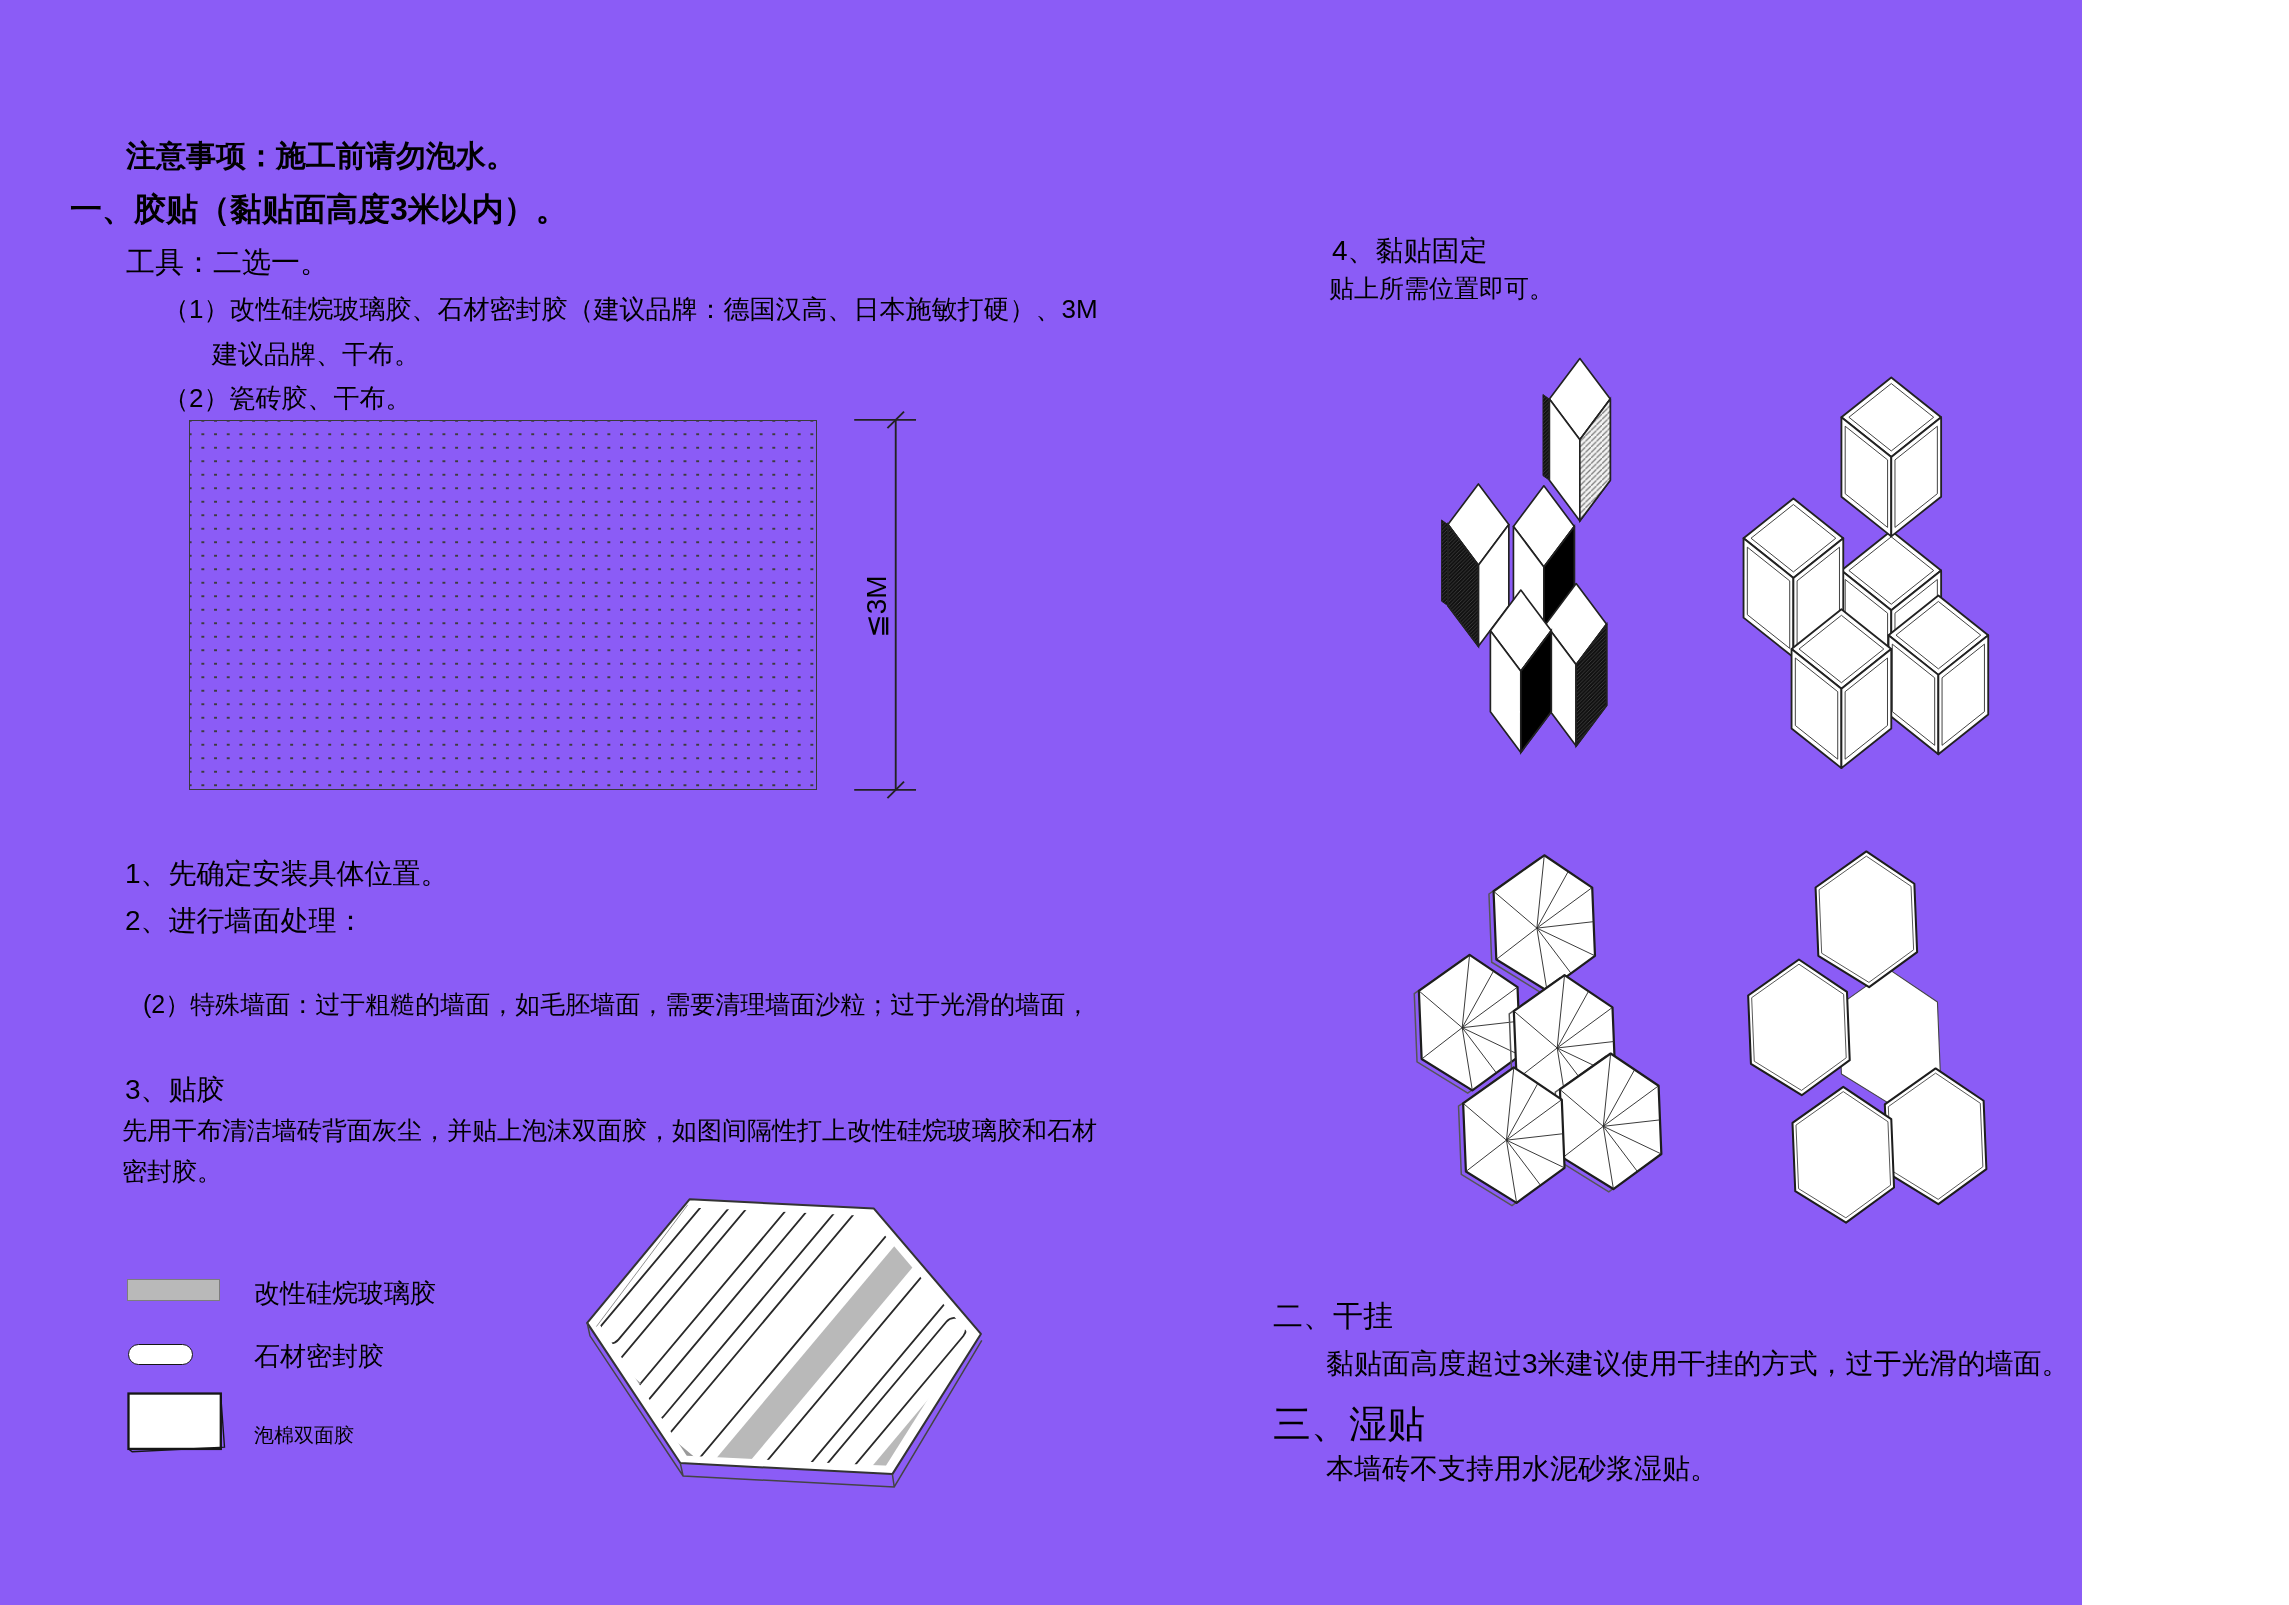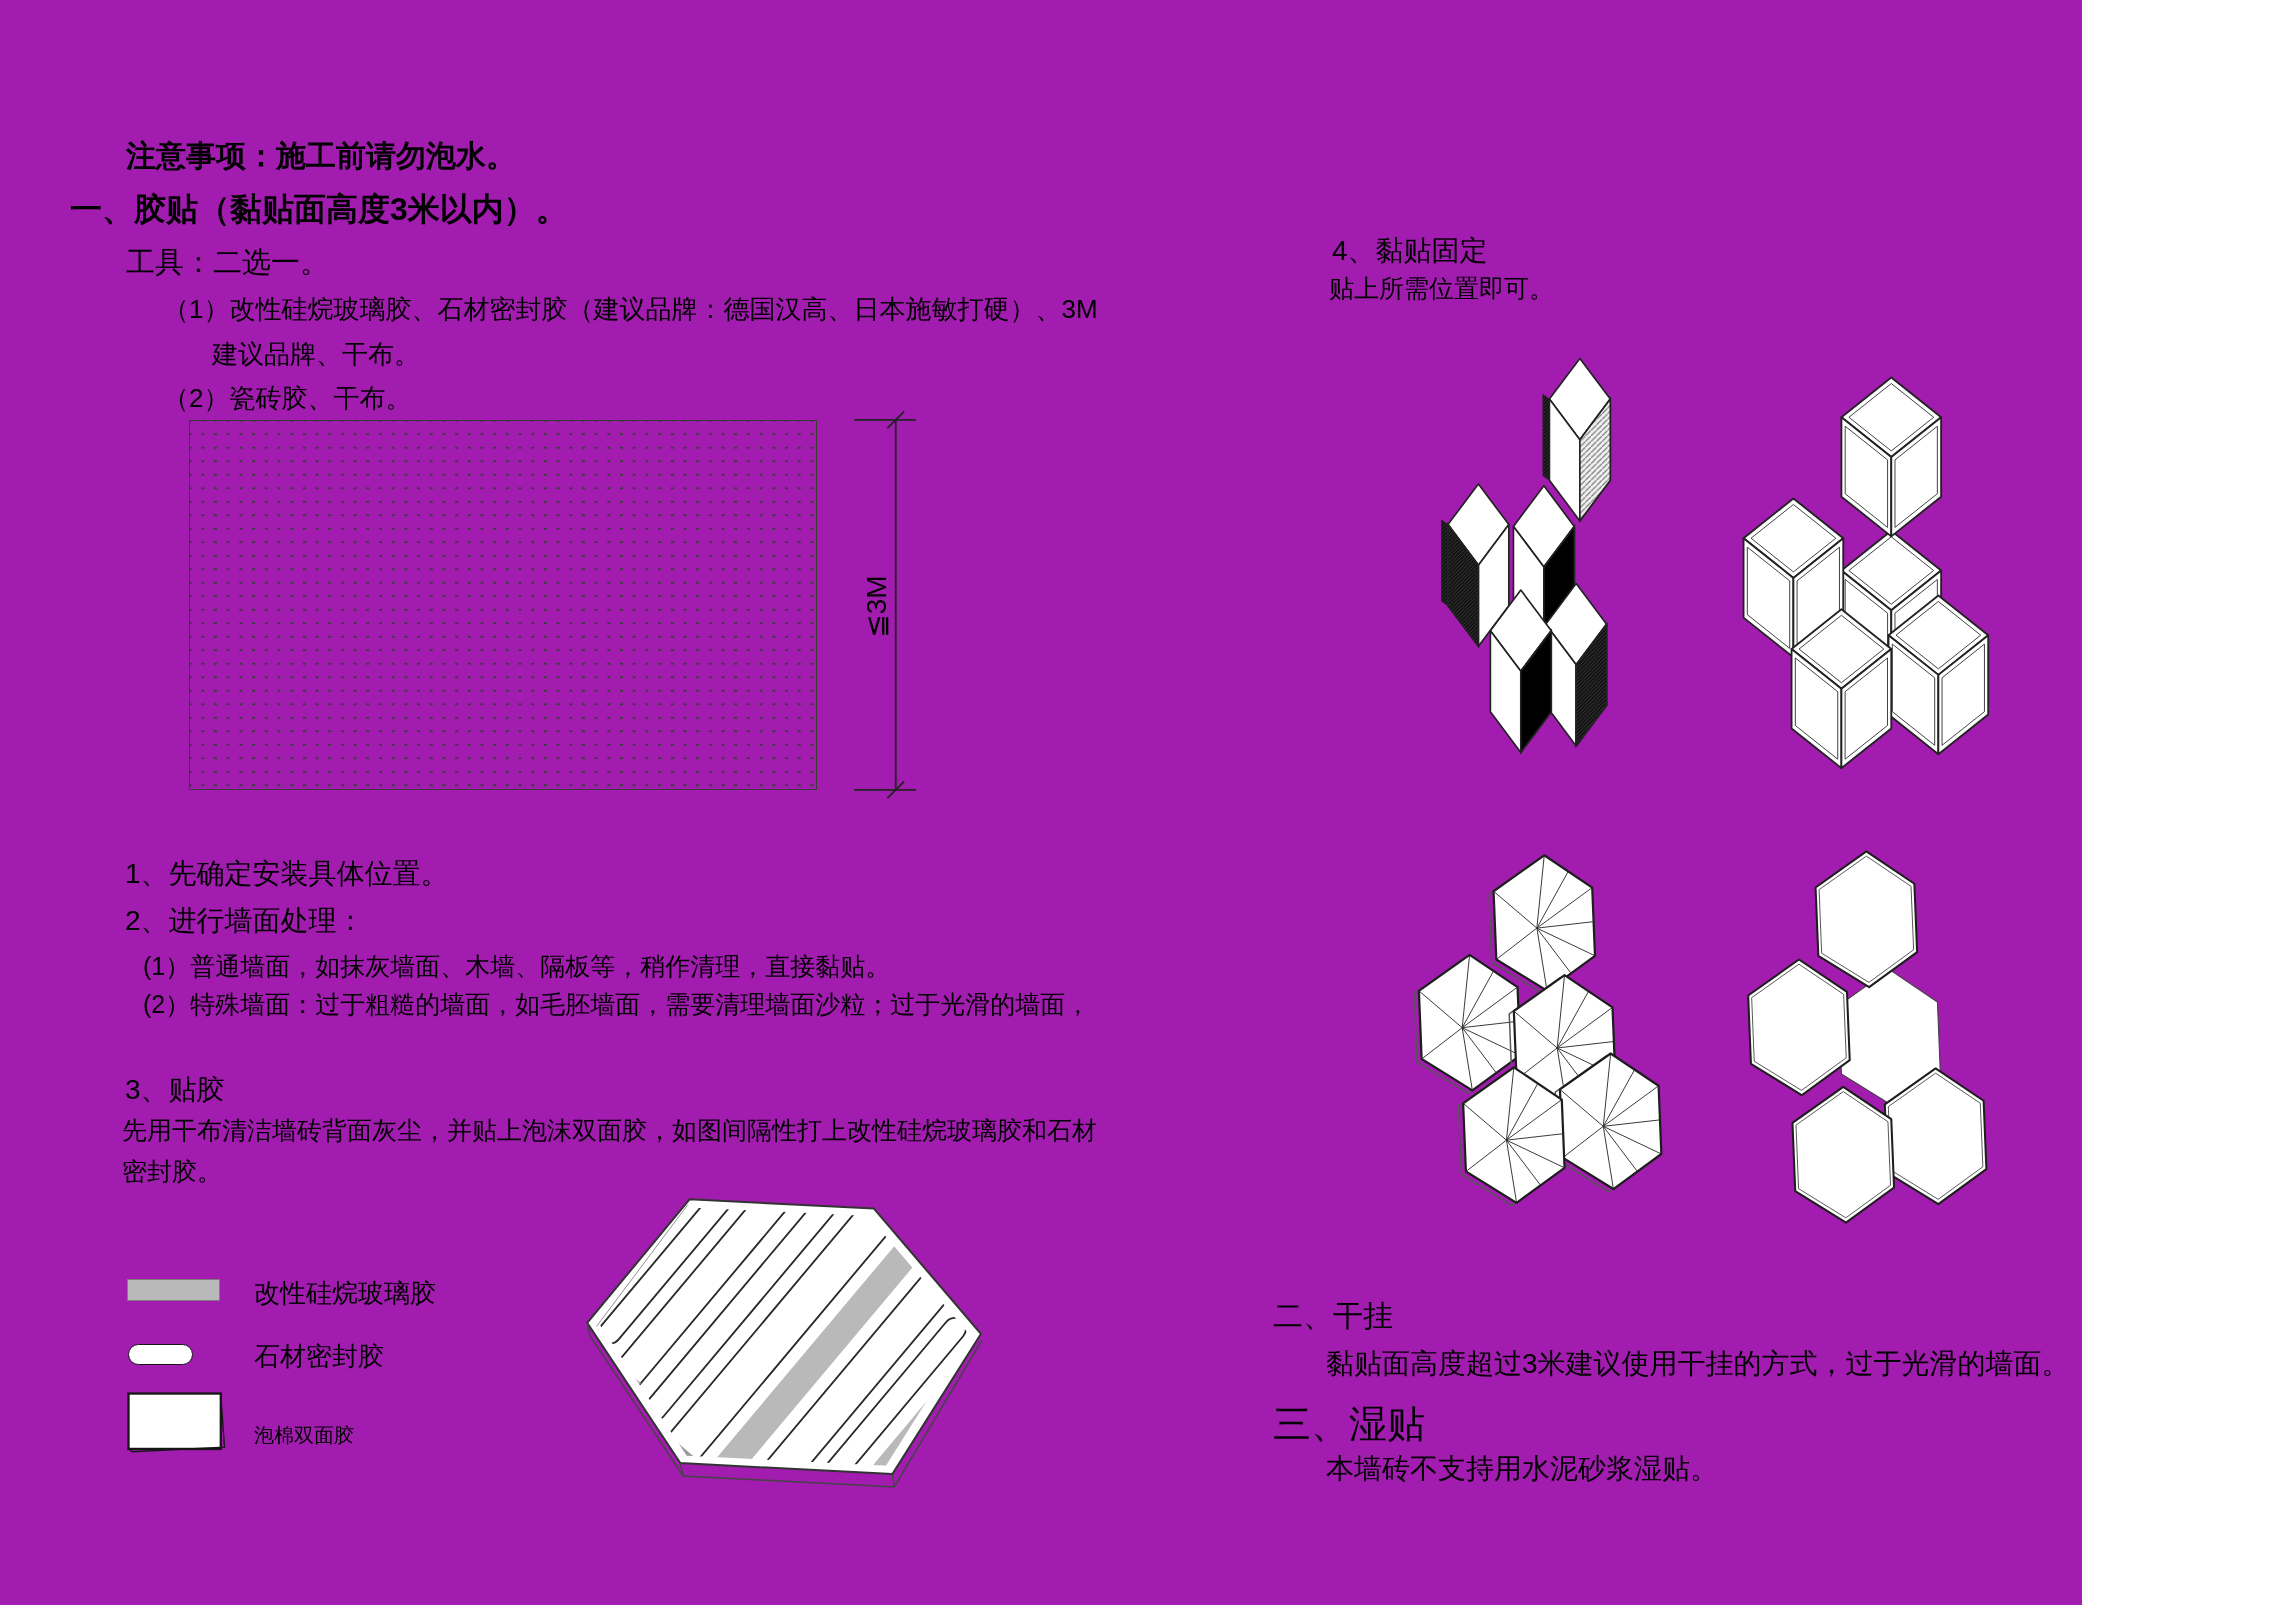"注意事项：施工前请勿泡水。" #page { background: #a21caf -> #8b5cf6 }
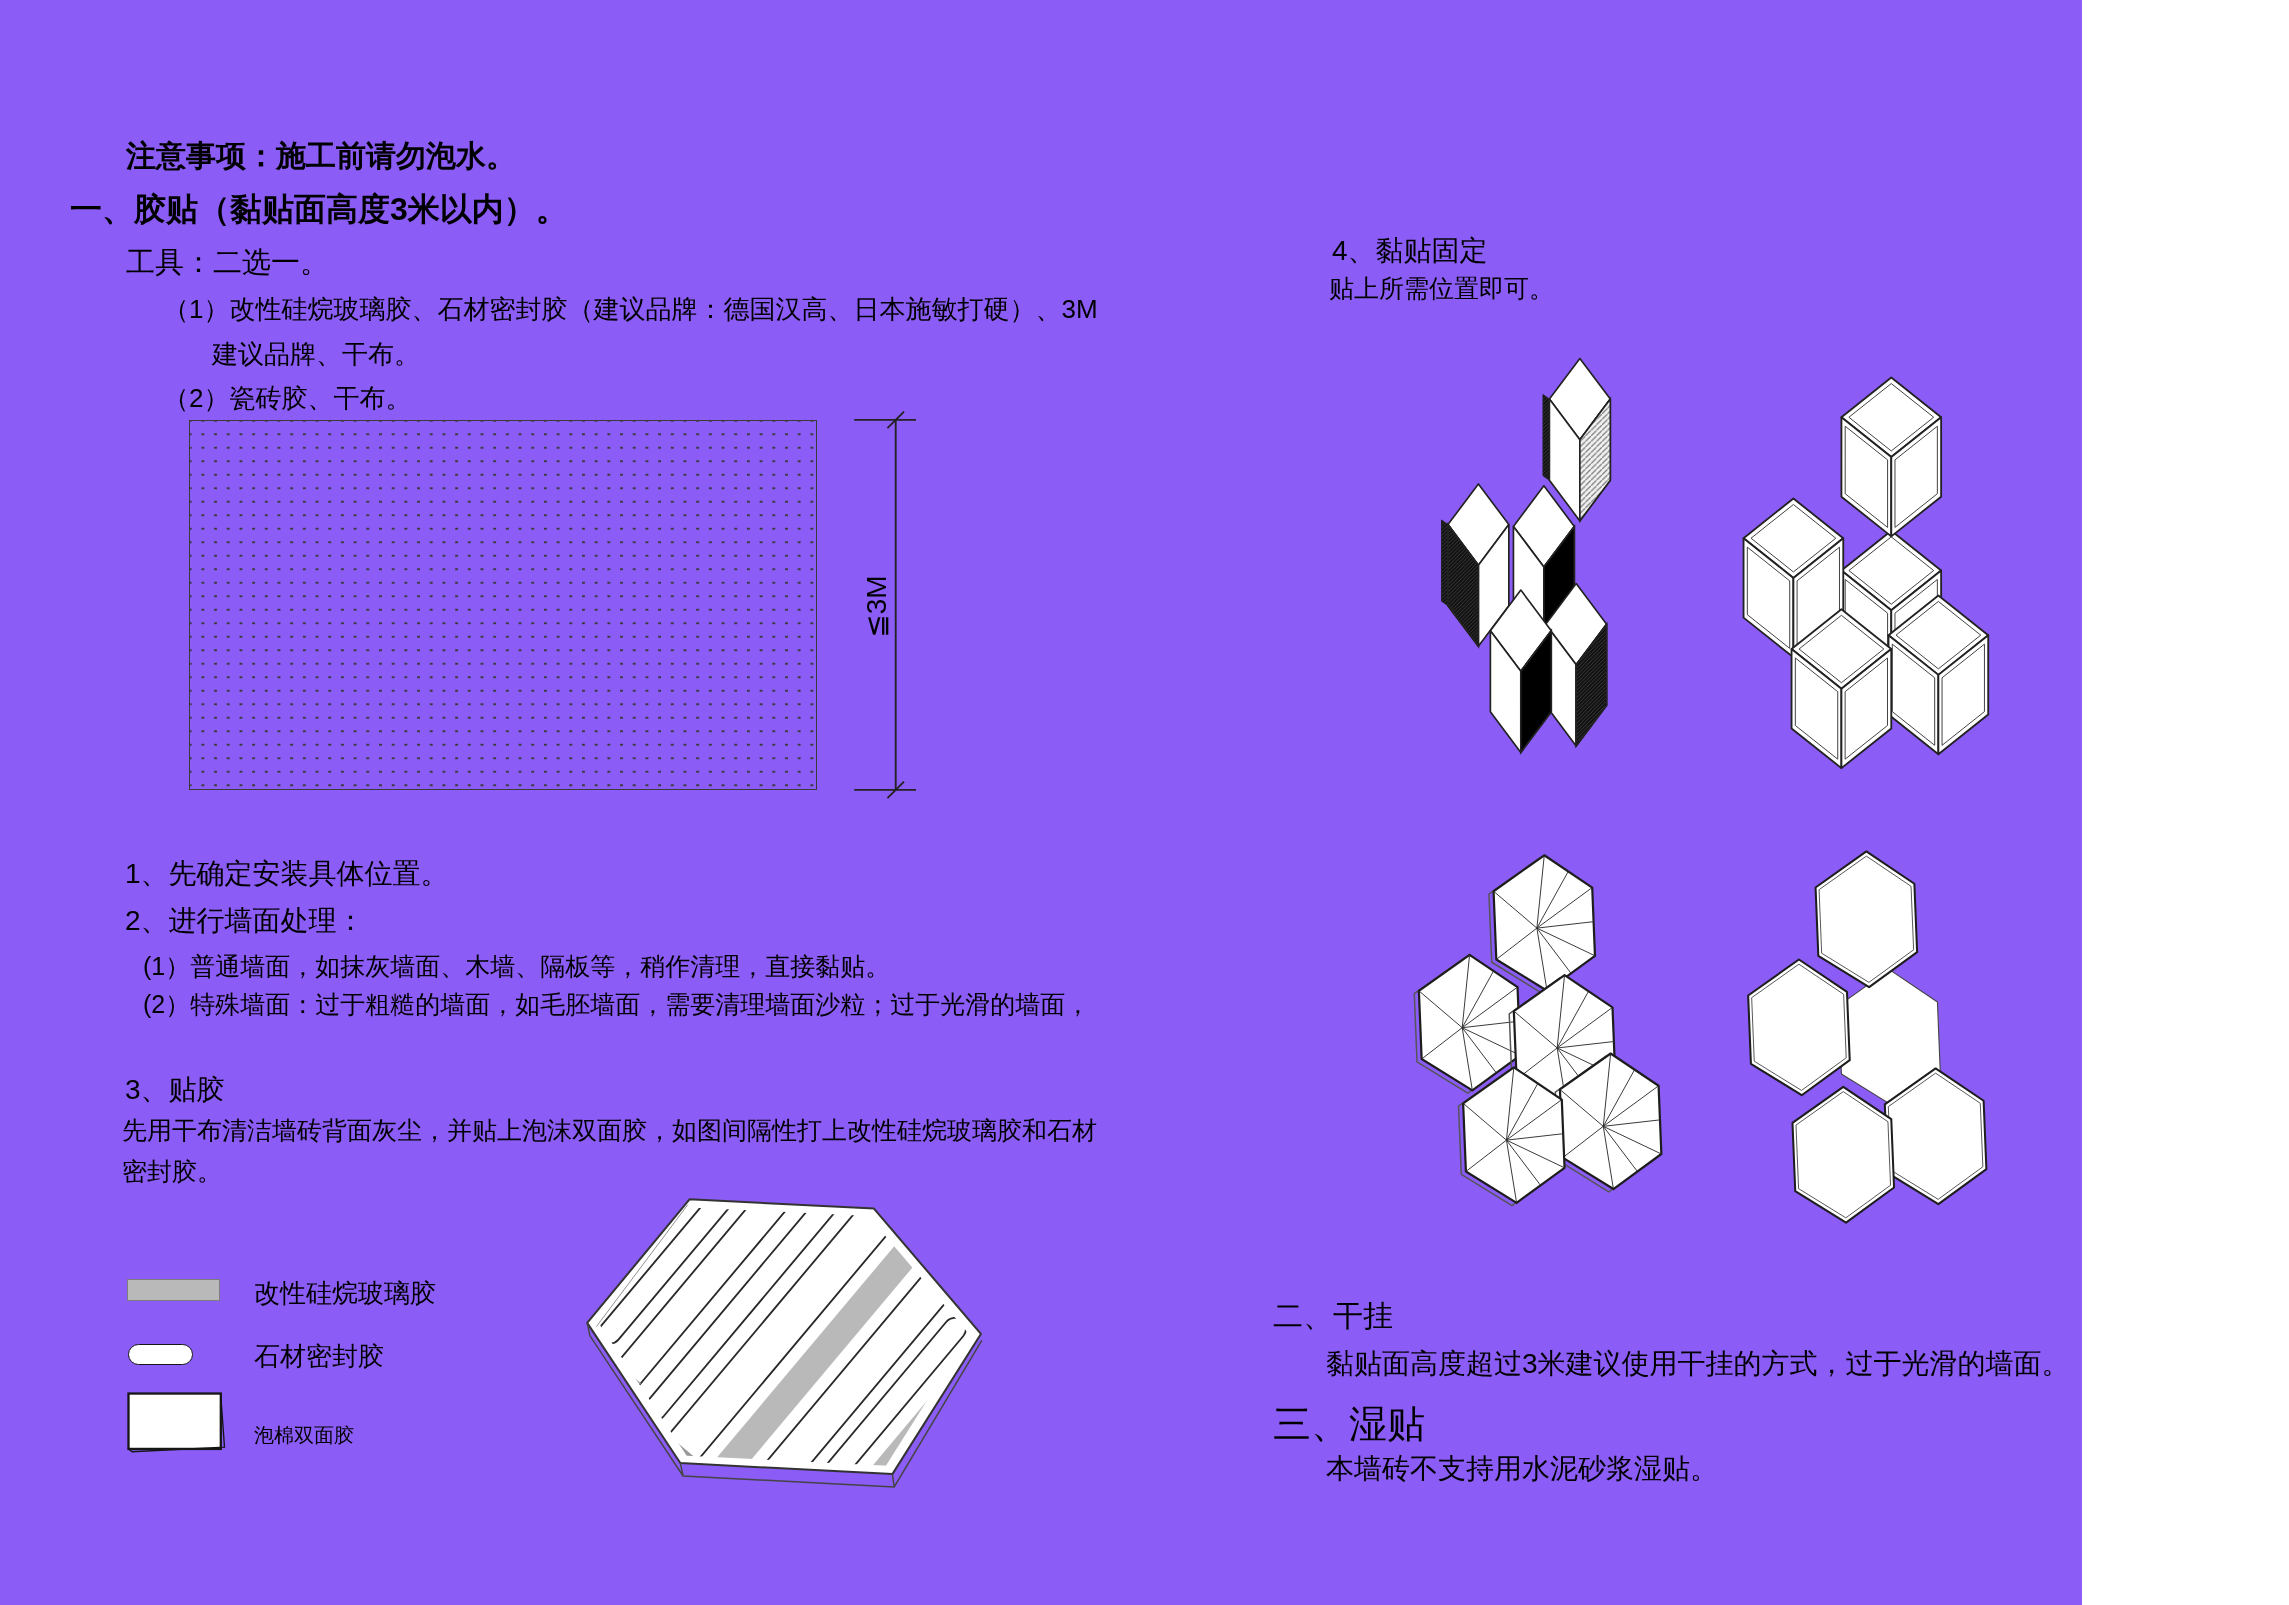"(1）普通墙面，如抹灰墙面、木墙、隔板等，稍作清理，直接黏贴。" div.t { html: <div>(1）普通墙面，如抹灰墙面、木墙、隔板等，稍作清理，直接黏贴。</div> -> none }
